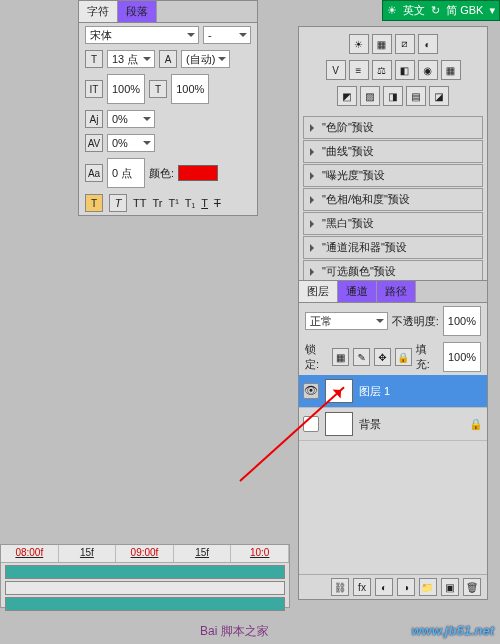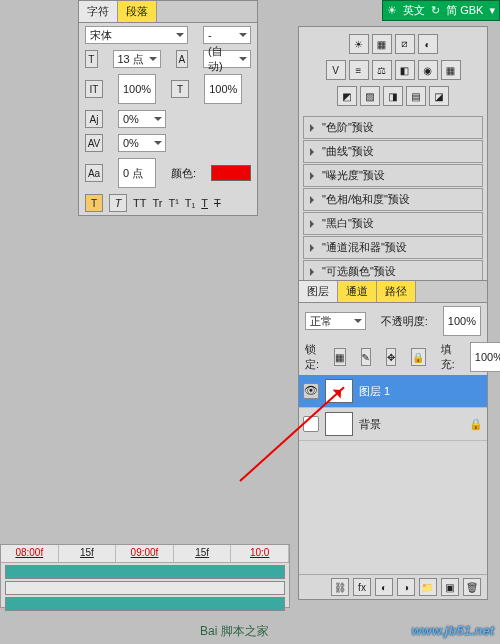"段落" .tab { background: #fde047 -> #8b5cf6 }
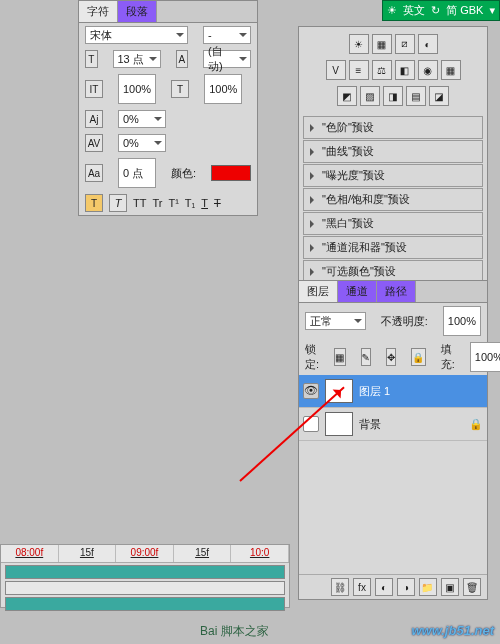"宋体" .row { gap: 15px -> 4px }
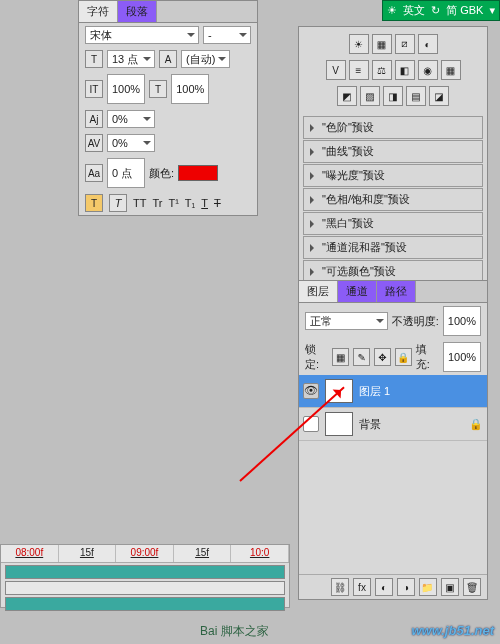"Bai 脚本之家" .wm2 { color: #14532d -> #701a75 }
